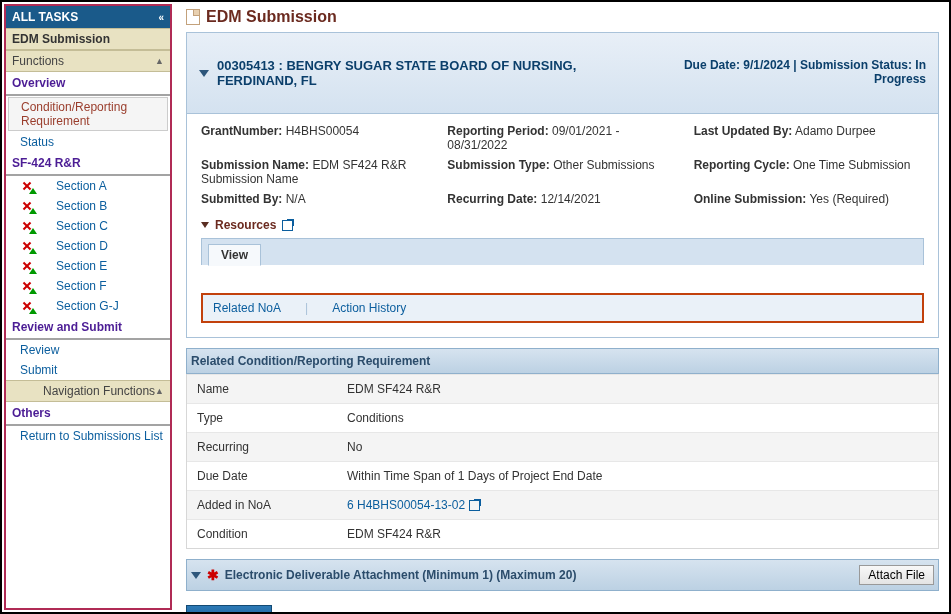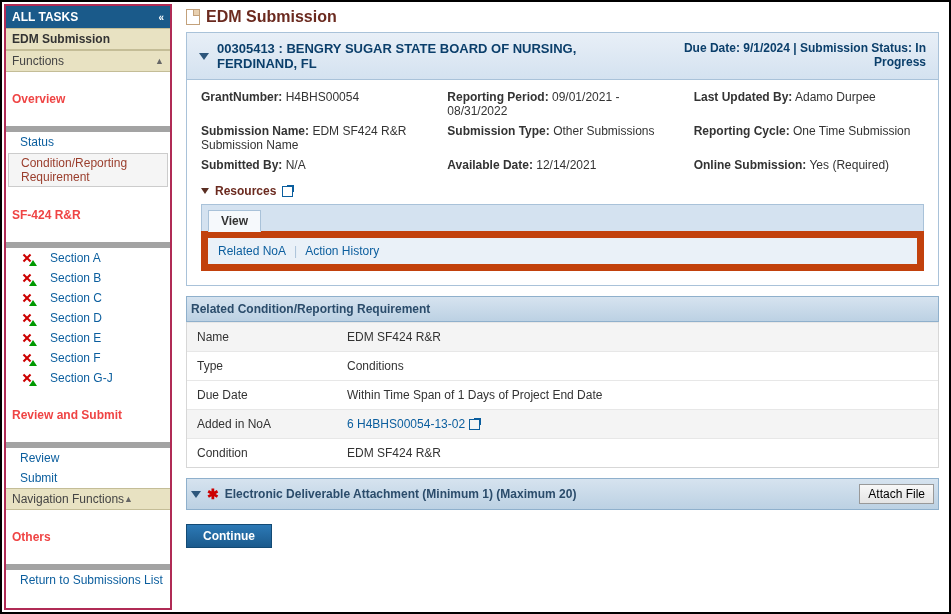"00305413 : BENGRY SUGAR STATE" .panel-header { padding: 8px 12px -> 25px 12px }
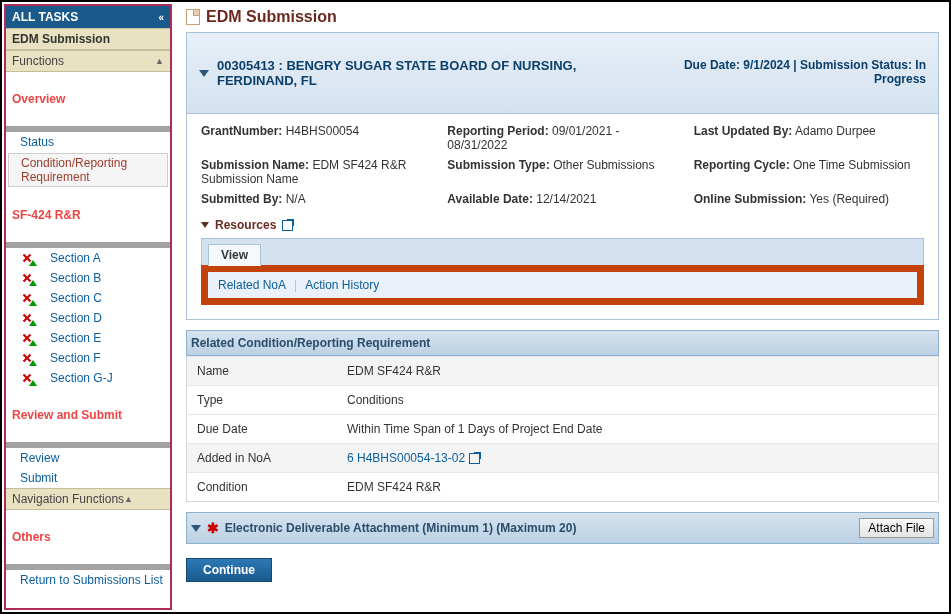"Overview" .nav-group-title { border-bottom: 6px solid #a3a3a3 -> 2px solid #a3a3a3; color: #ef4444 -> #4c1d95; padding: 20px 6px -> 4px 6px }
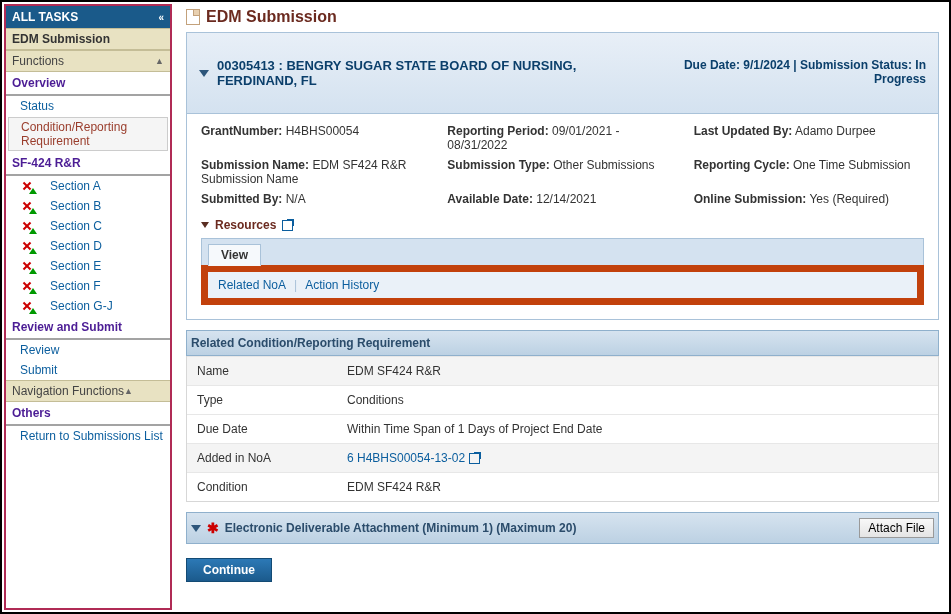"Status" div.nav-item { order: before "Condition/Reporting Requirement" -> after "Condition/Reporting Requirement" }
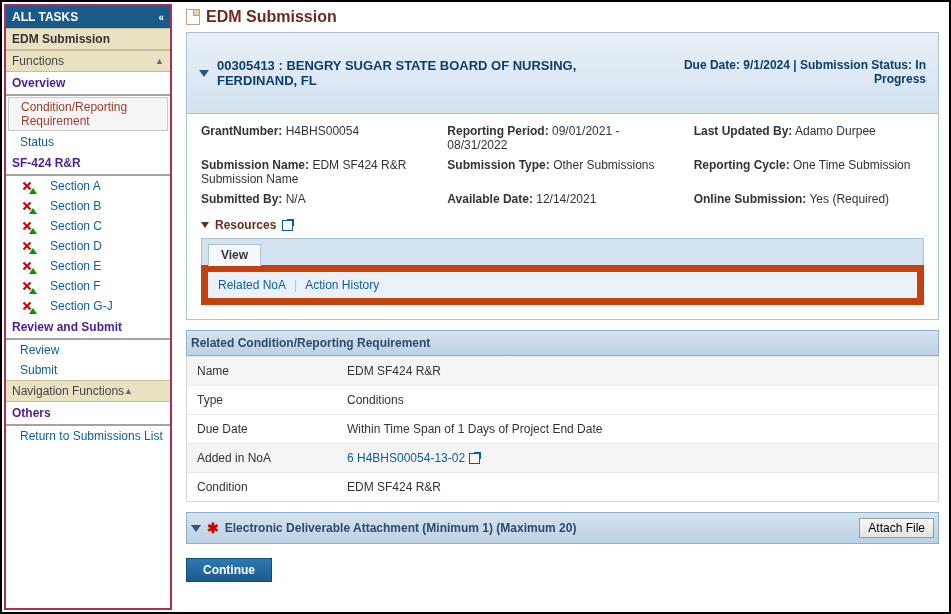"Section A" .nav-item.sec { gap: 16px -> 22px }
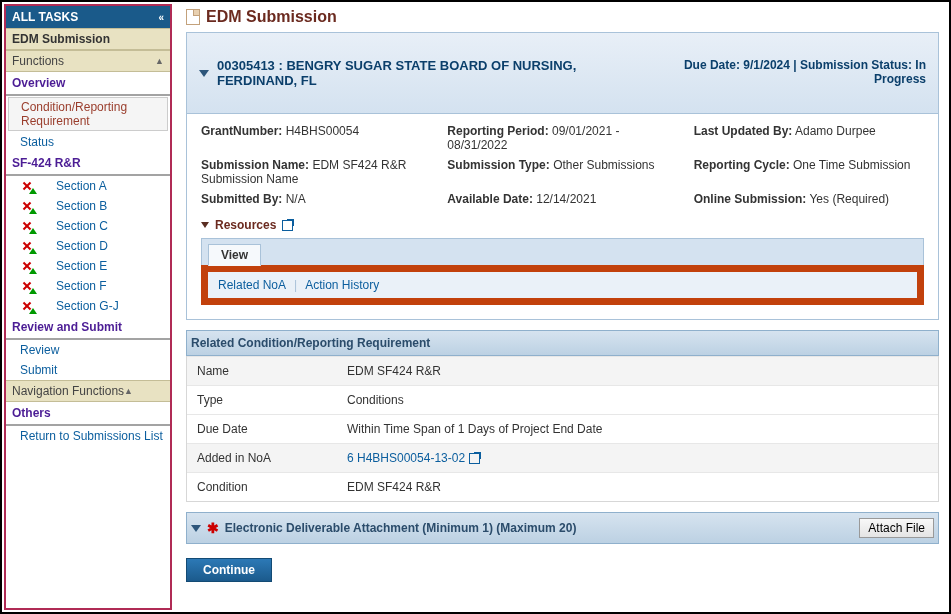"Available Date:" span.lbl { text: Available -> Recurring }
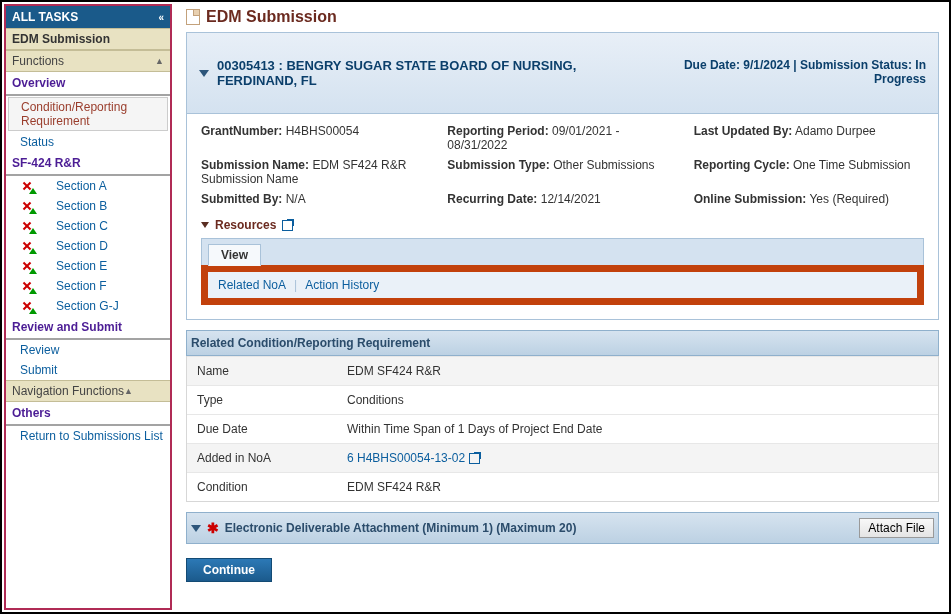"Related NoA" .tab-body { border: 7px solid #c2410c -> 2px solid #c2410c; gap: 8px -> 24px; margin-top: none -> 28px }
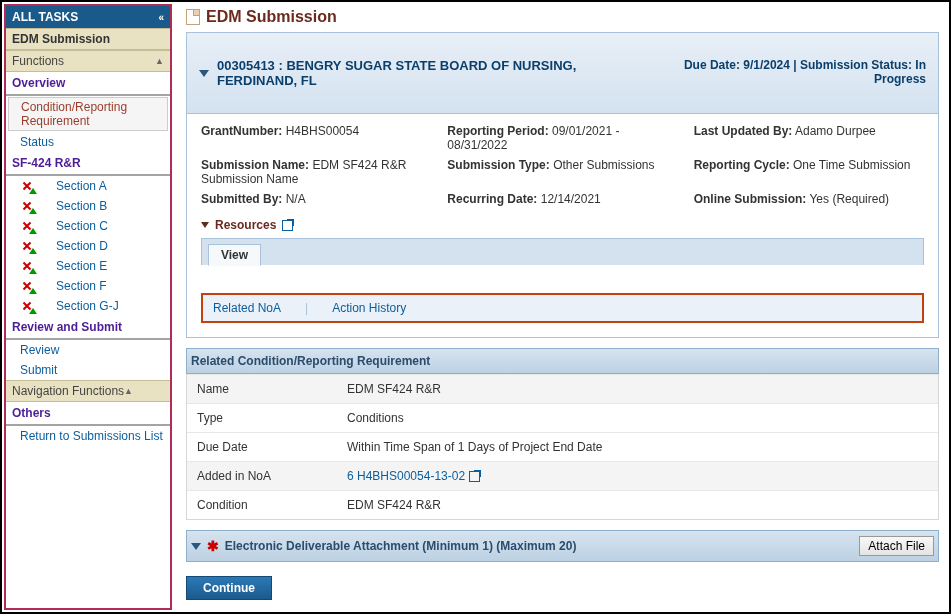"Navigation Functions" .nav-funcs-sec { justify-content: flex-start -> flex-end }
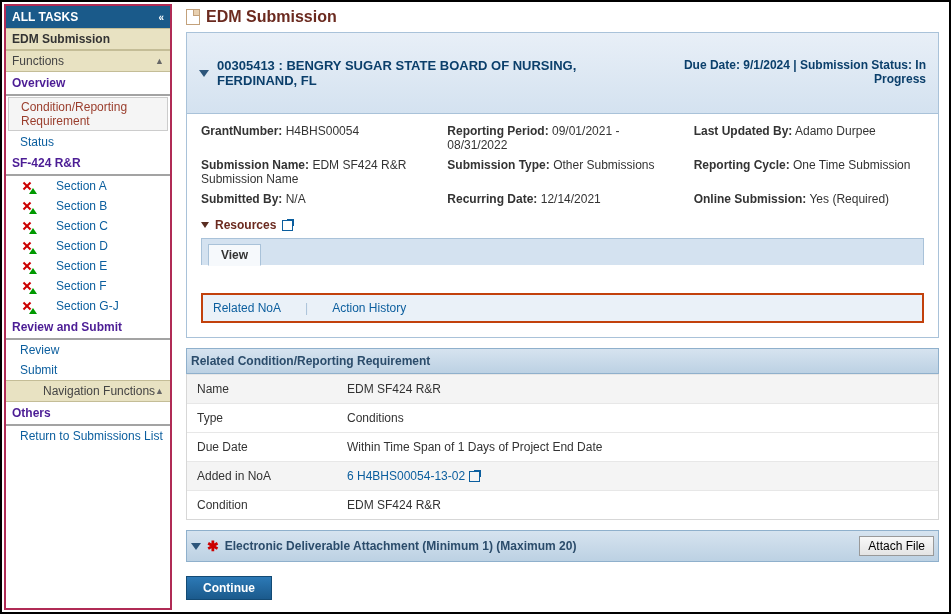"Recurring" div.kv-row { html: none -> <div> <div>Recurring</div> <div>No</div> </div> }
